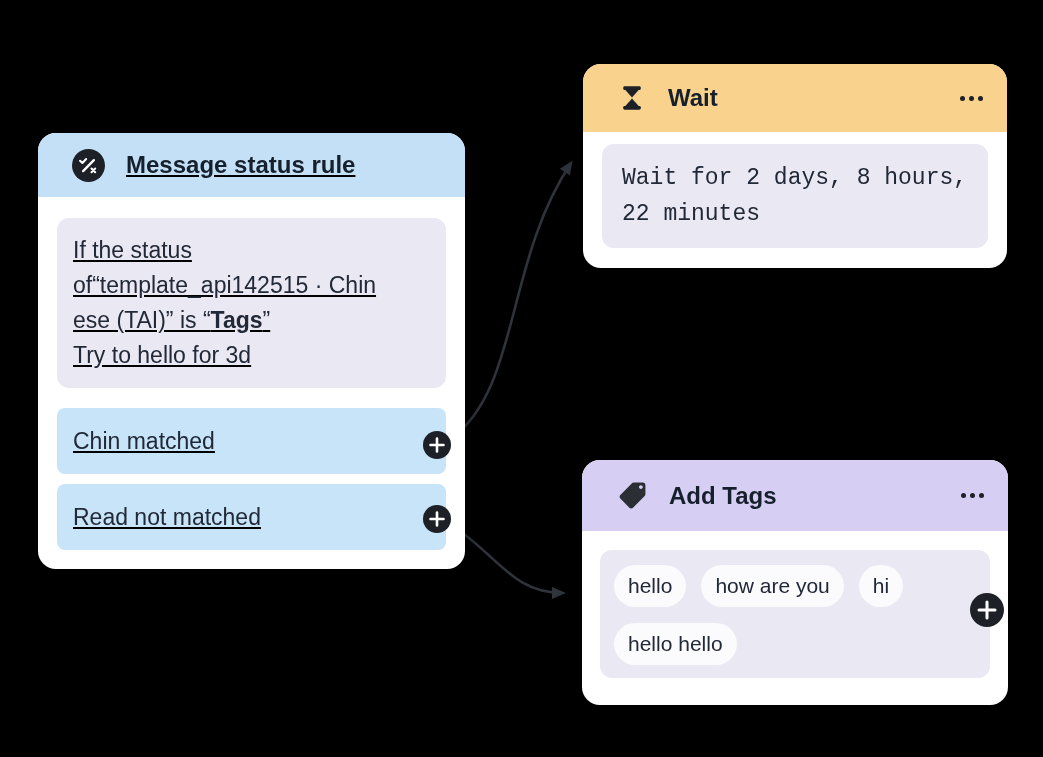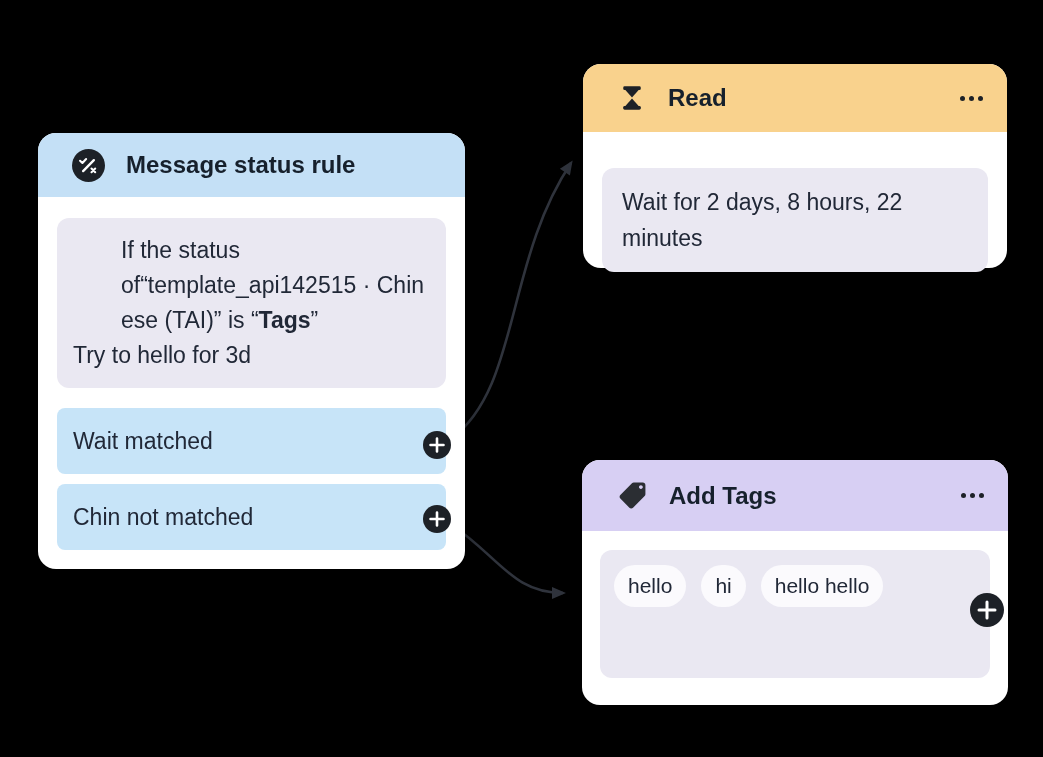"Read" span.hdr-title { text: Read -> Wait }
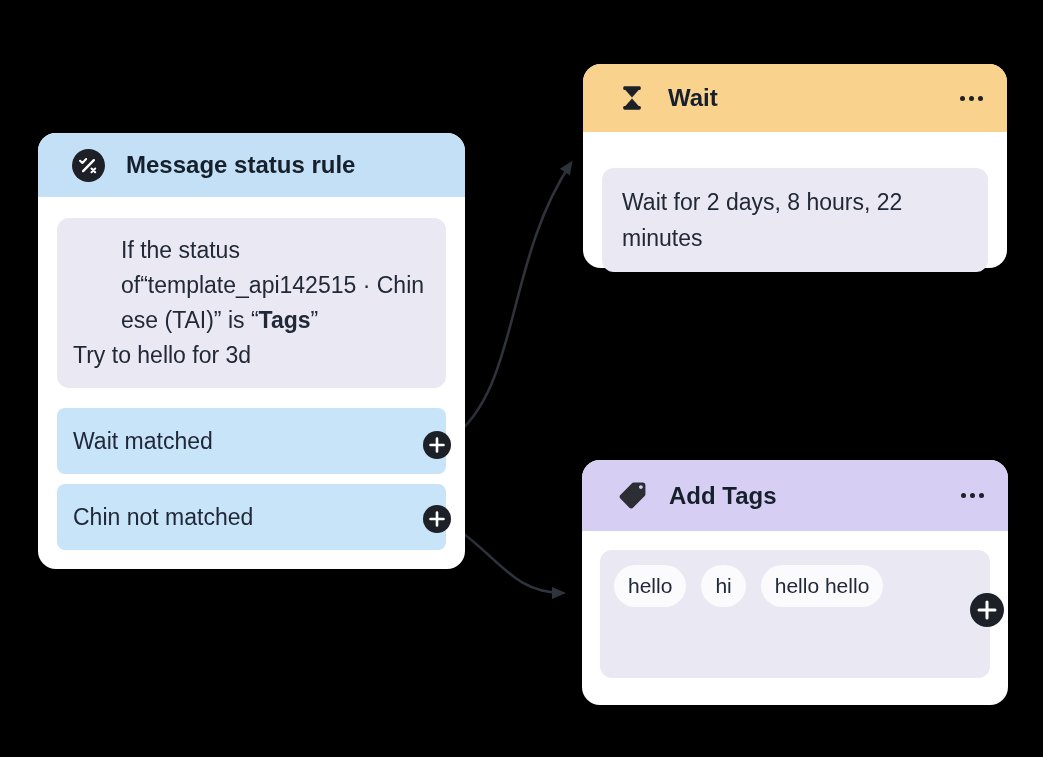"Message status rule" .card-rule { text-decoration: none -> underline }
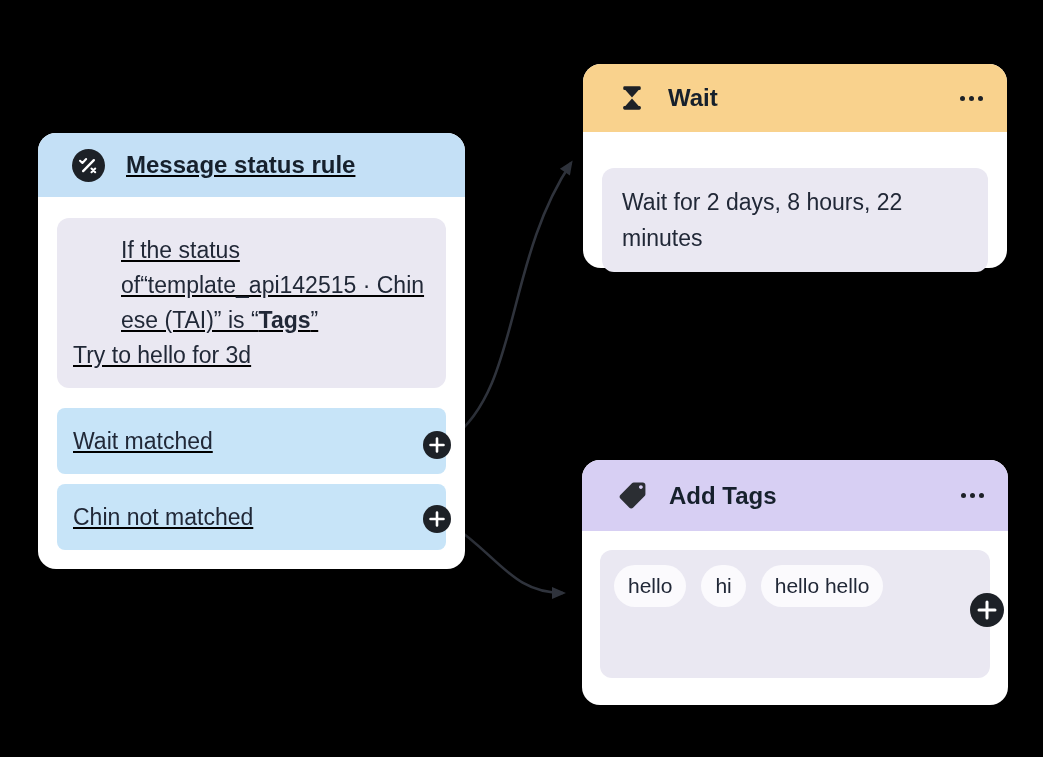"Wait for 2 days, 8" .card-wait .body { font-family: none -> Liberation Mono, monospace; padding: 36px 19px 0 -> 12px 19px 0 }
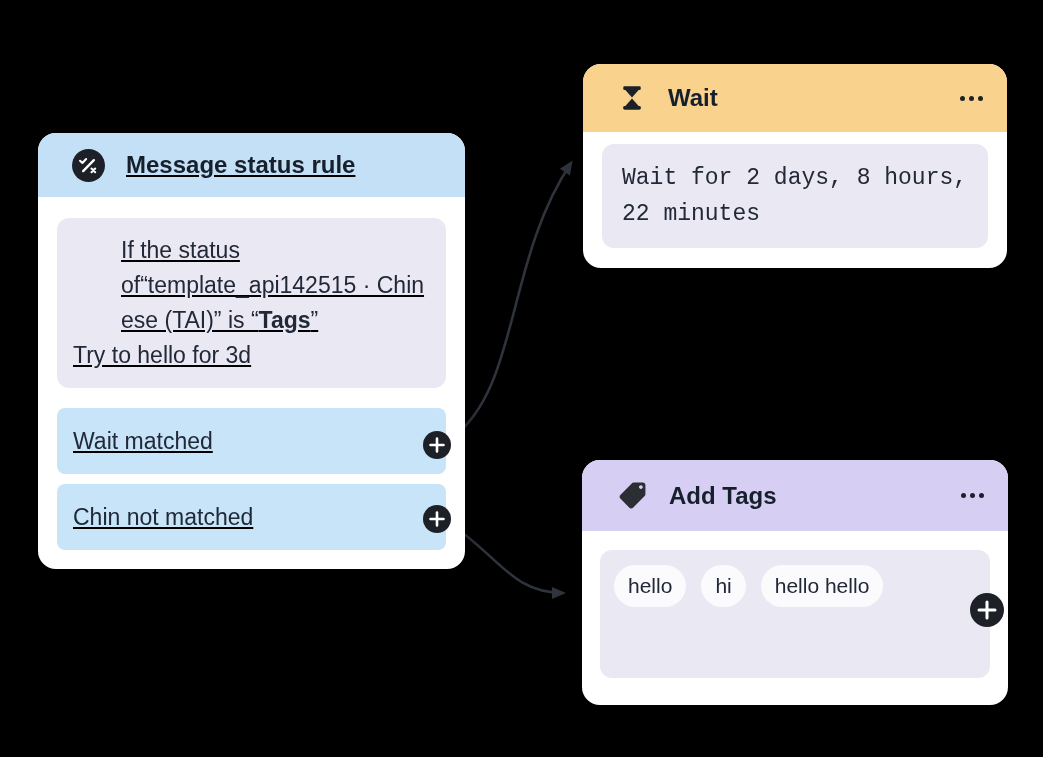"If the status" .cond-line { margin-left: 48px -> none }
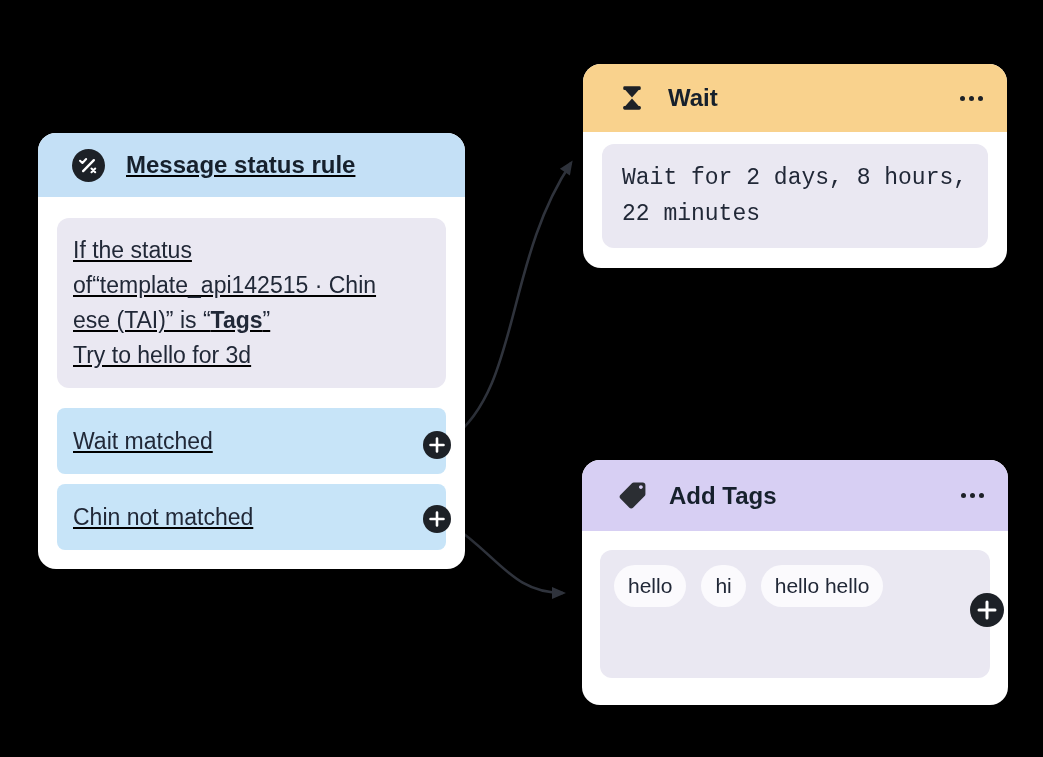"Wait matched" span { text: Wait -> Chin }
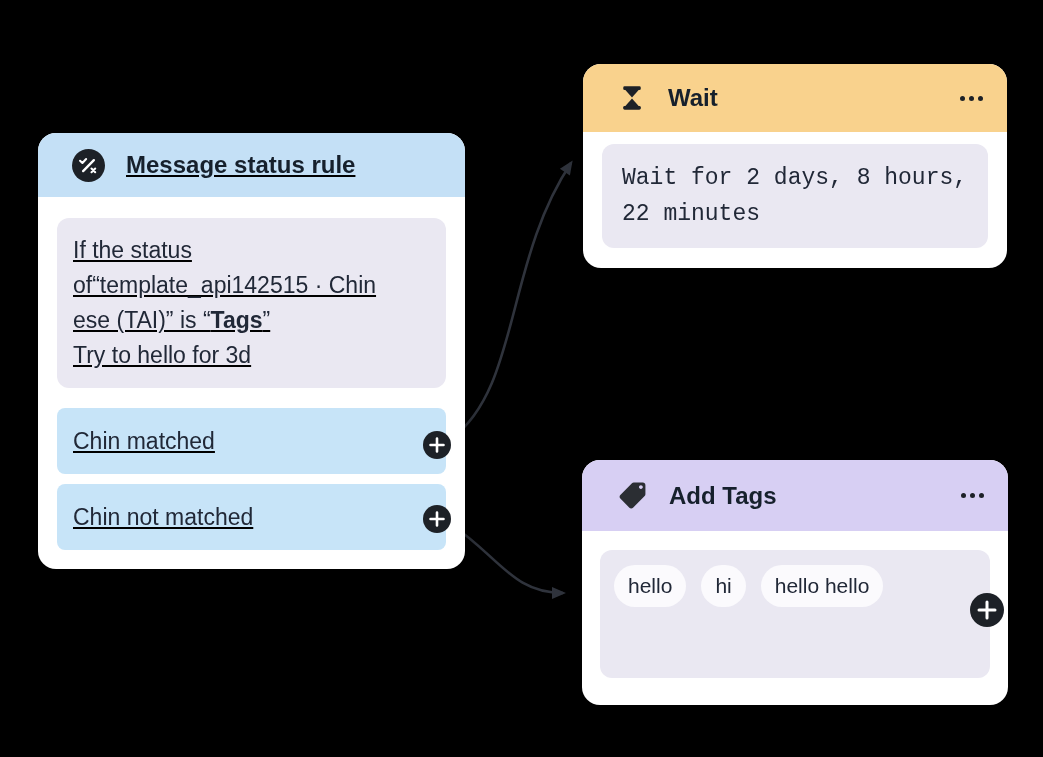"Chin not matched" span { text: Chin -> Read }
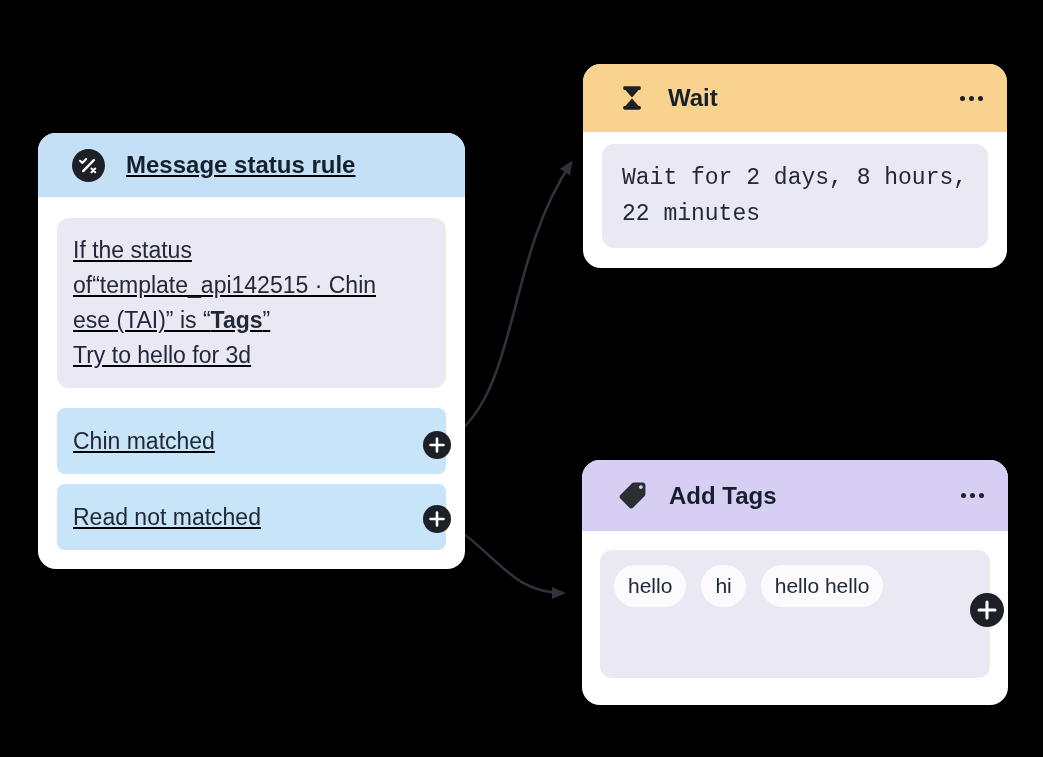"how are you" span.pill { html: none -> <span>how are you</span> }
